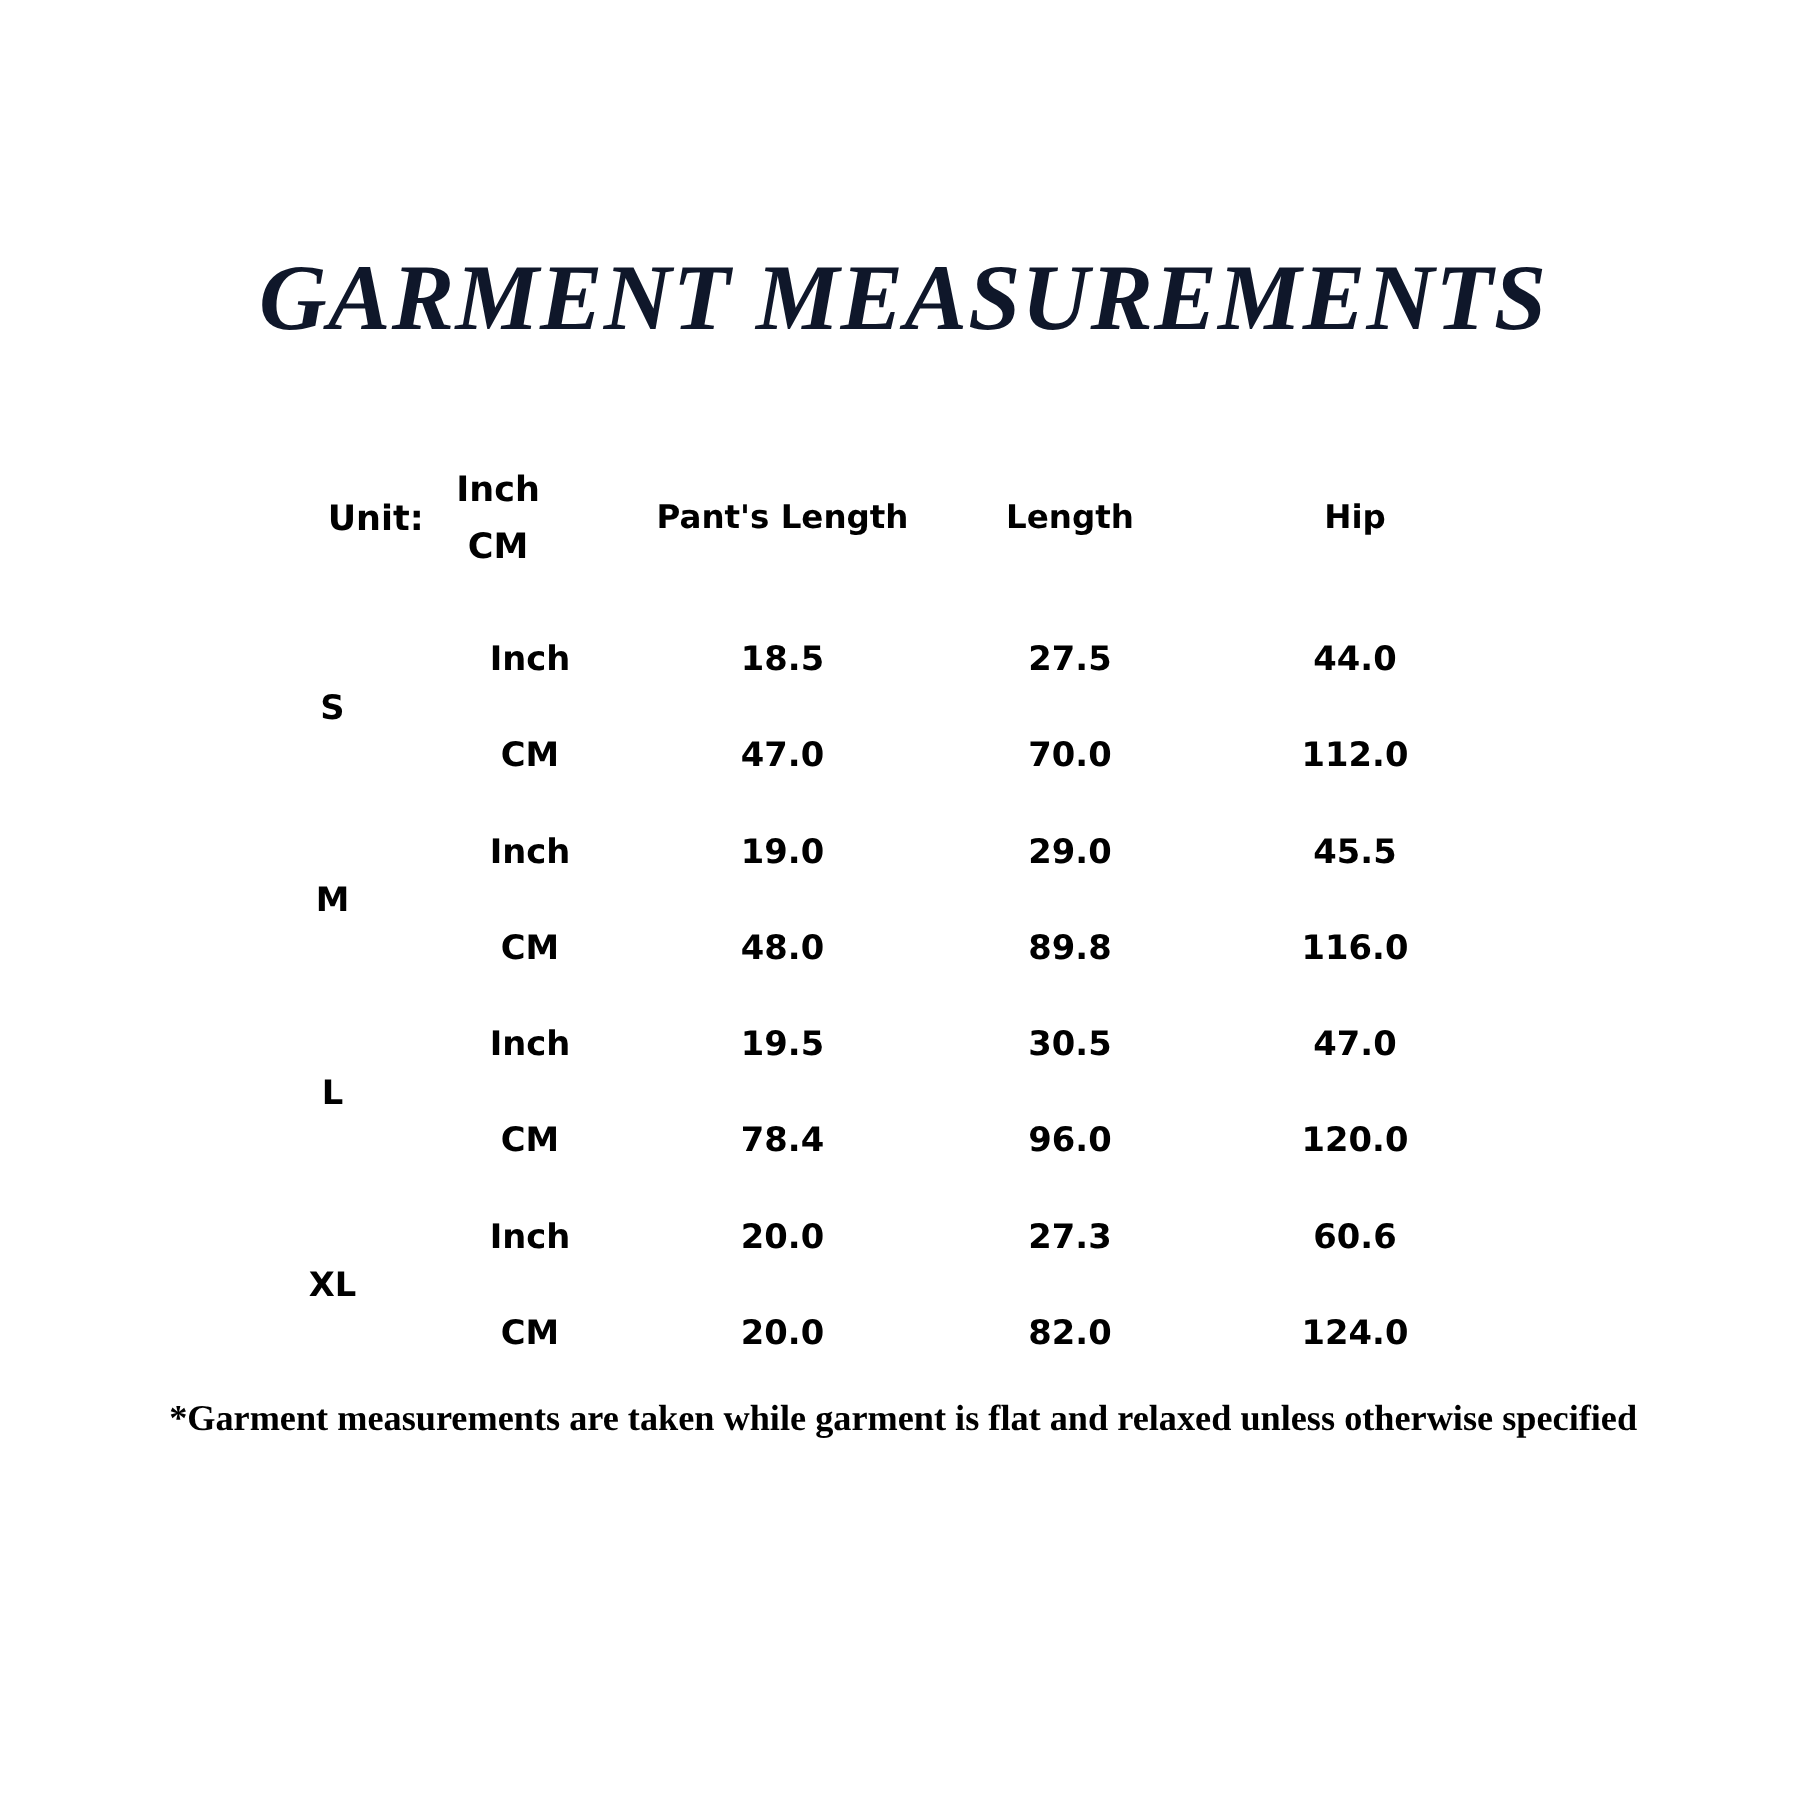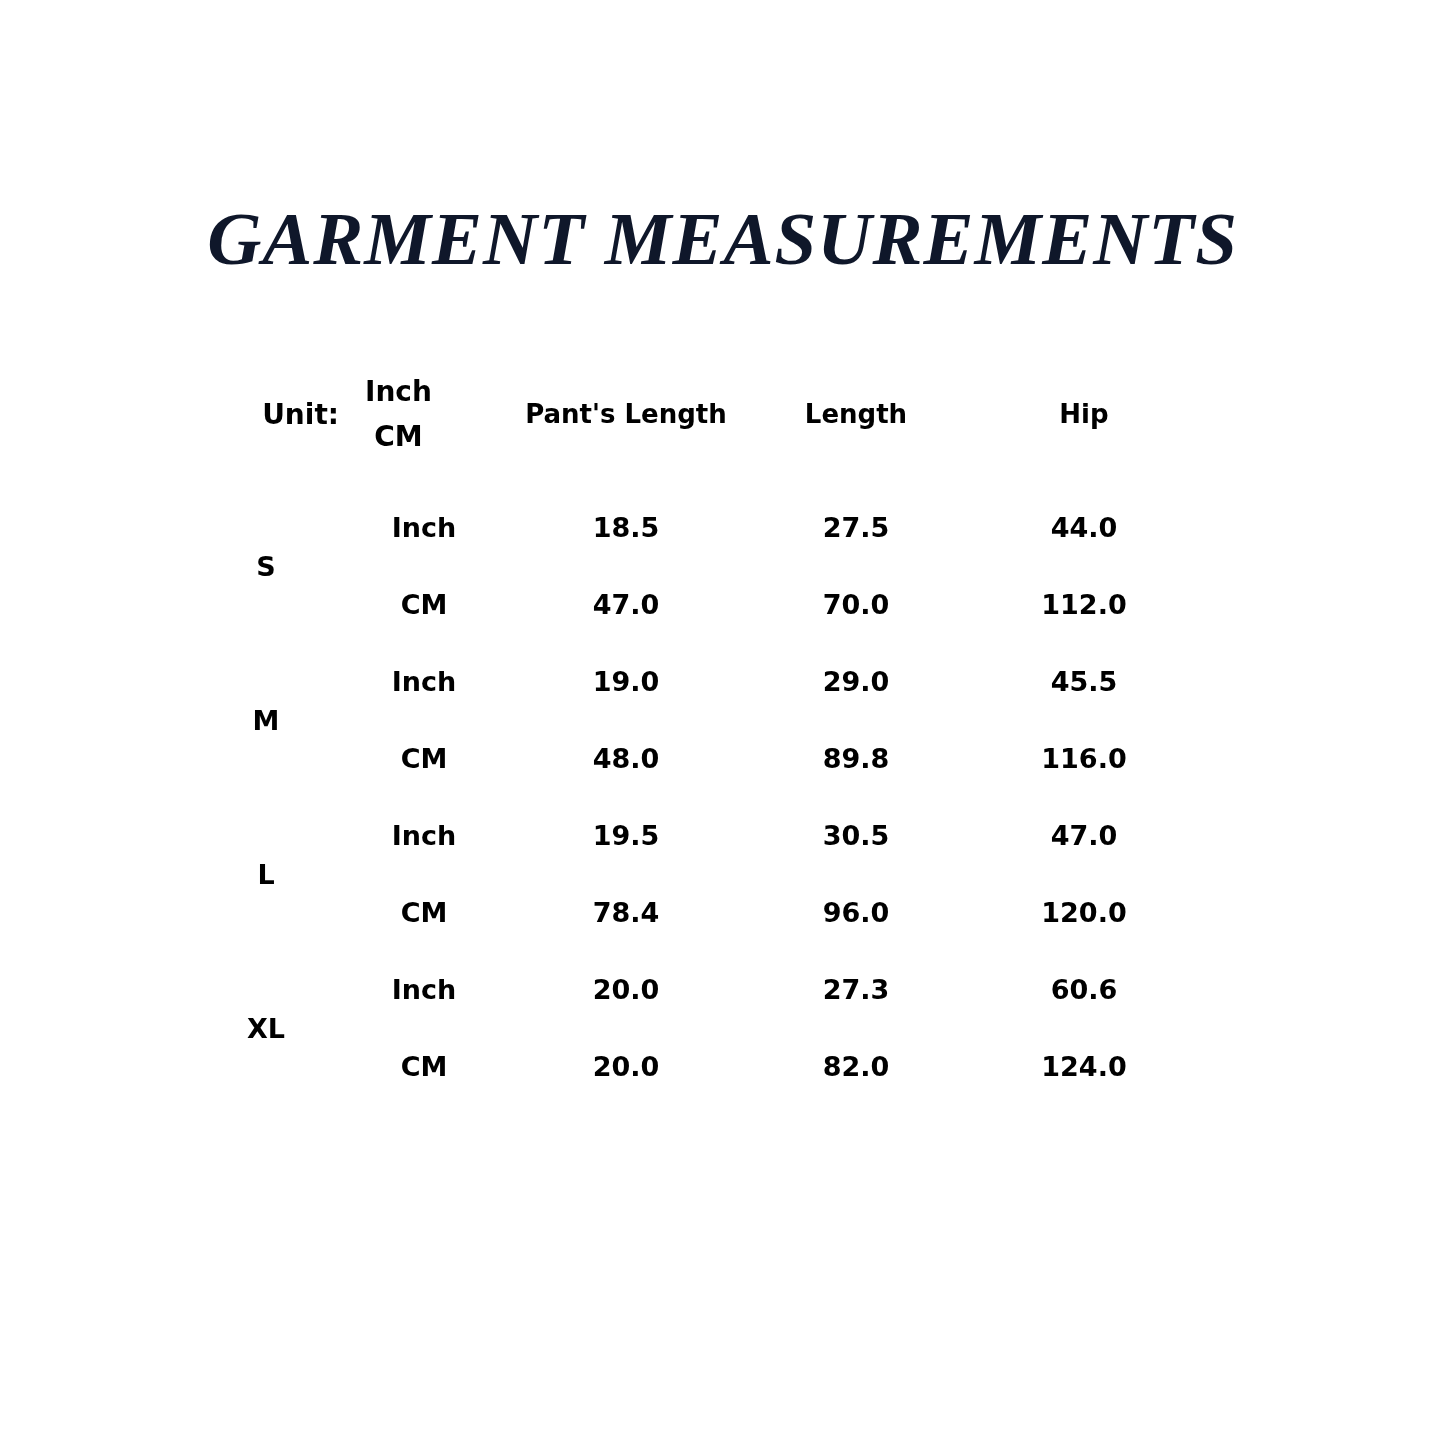"*Garment measurements are taken while" div.footnote { html: none -> <div>*Garment measurements are taken while garment is flat and relaxed unless otherwise specified</div> }
